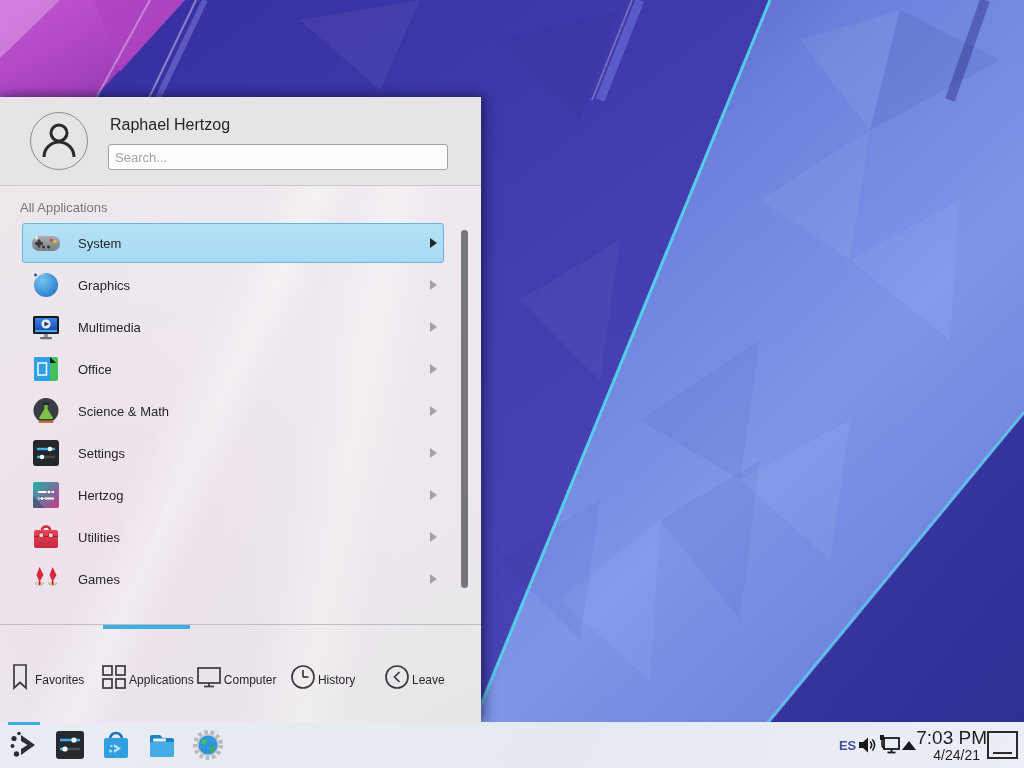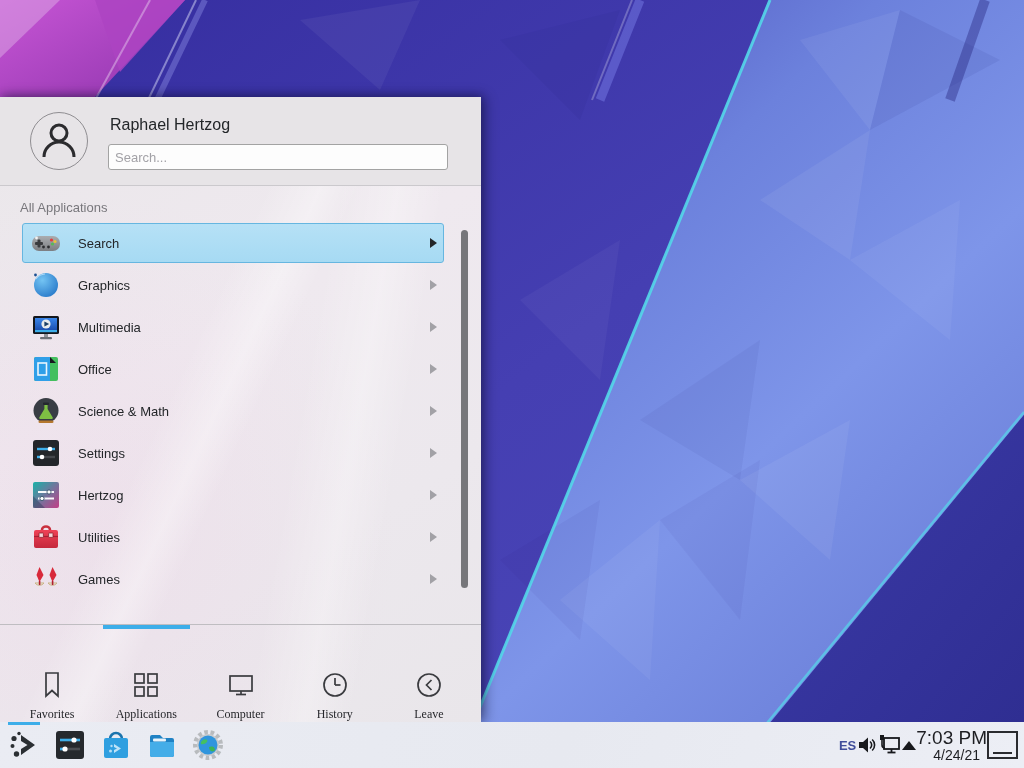"Search" span.cat-label { text: Search -> System }
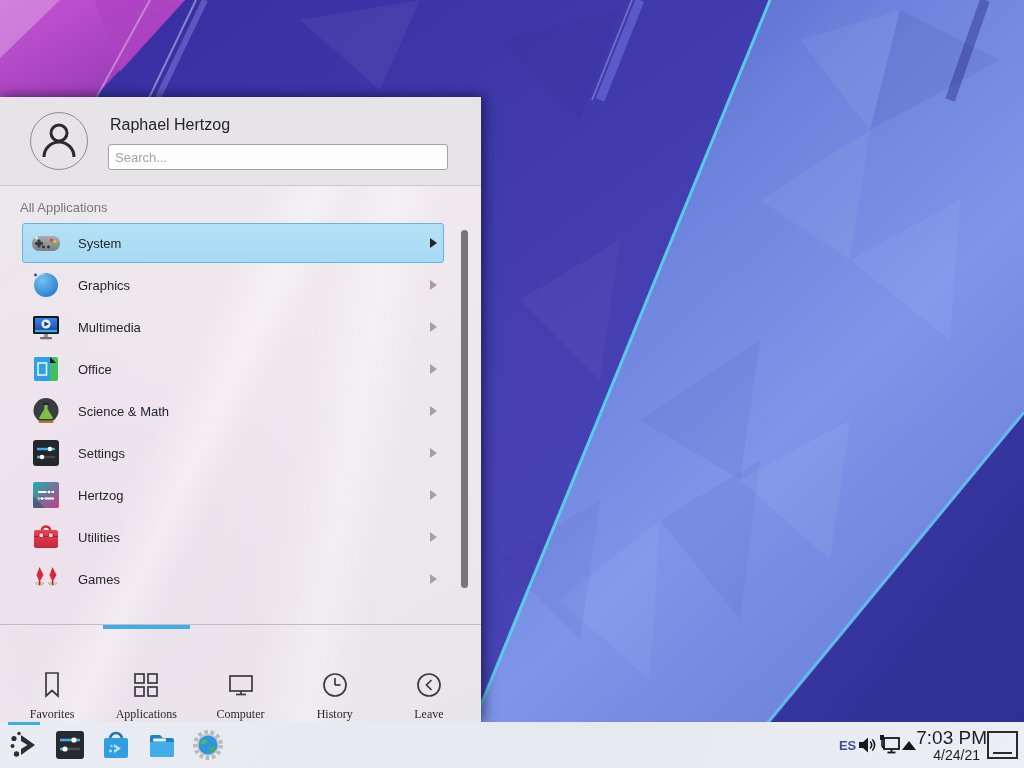"Favorites" .tab { flex-direction: column -> row; font-family: Liberation Serif, serif -> none; justify-content: flex-end -> flex-start }
